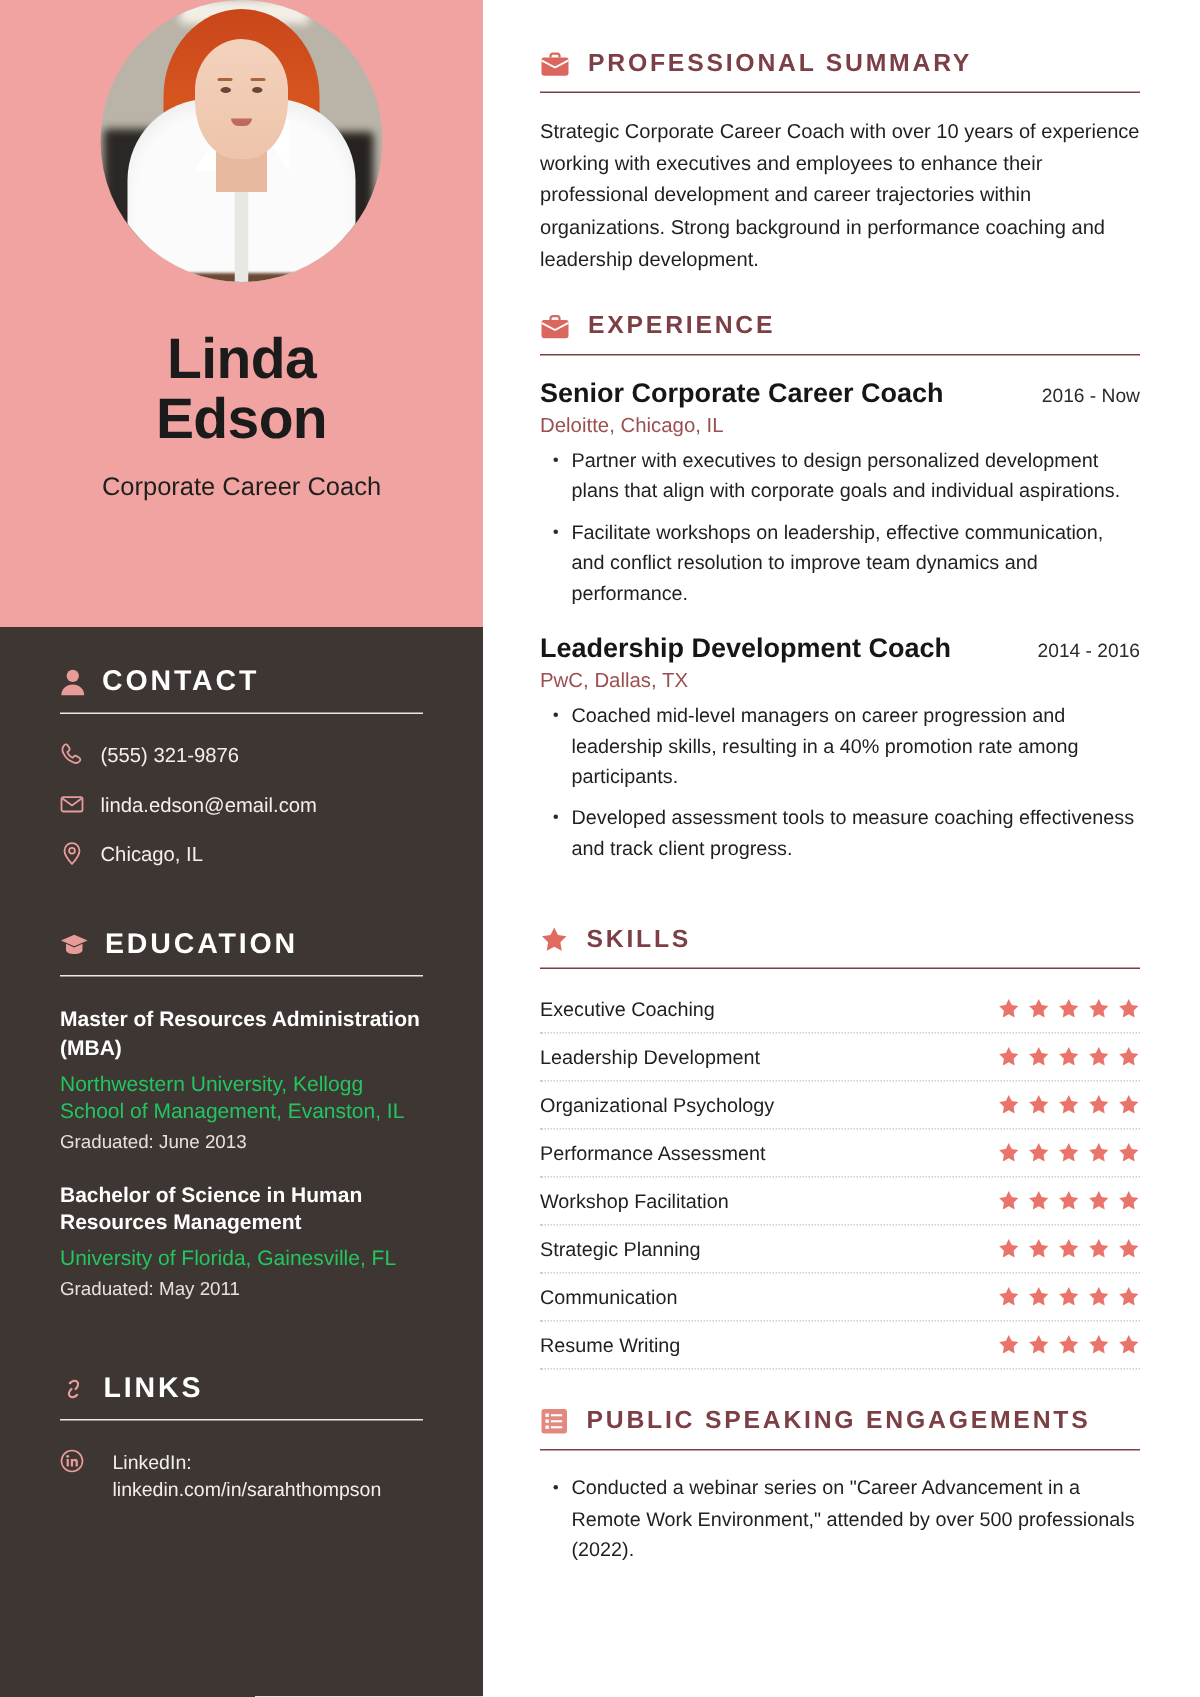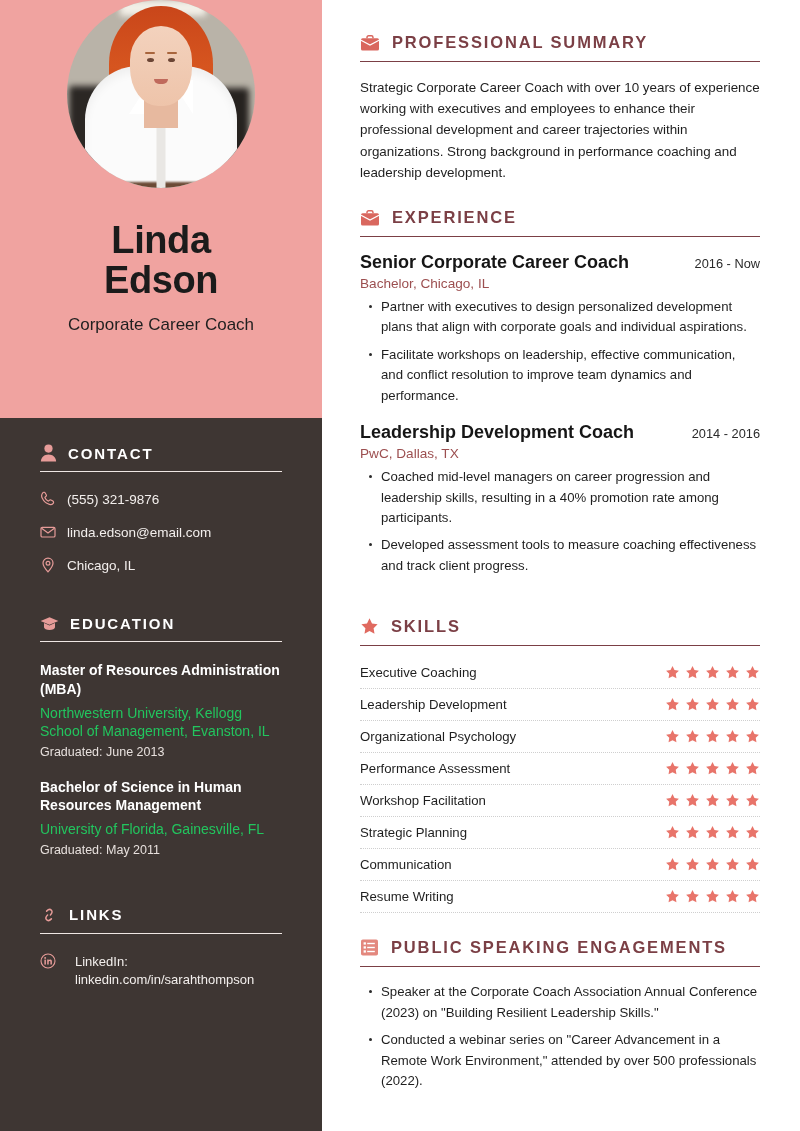"Bachelor, Chicago, IL" div.job-org { text: Bachelor -> Deloitte }
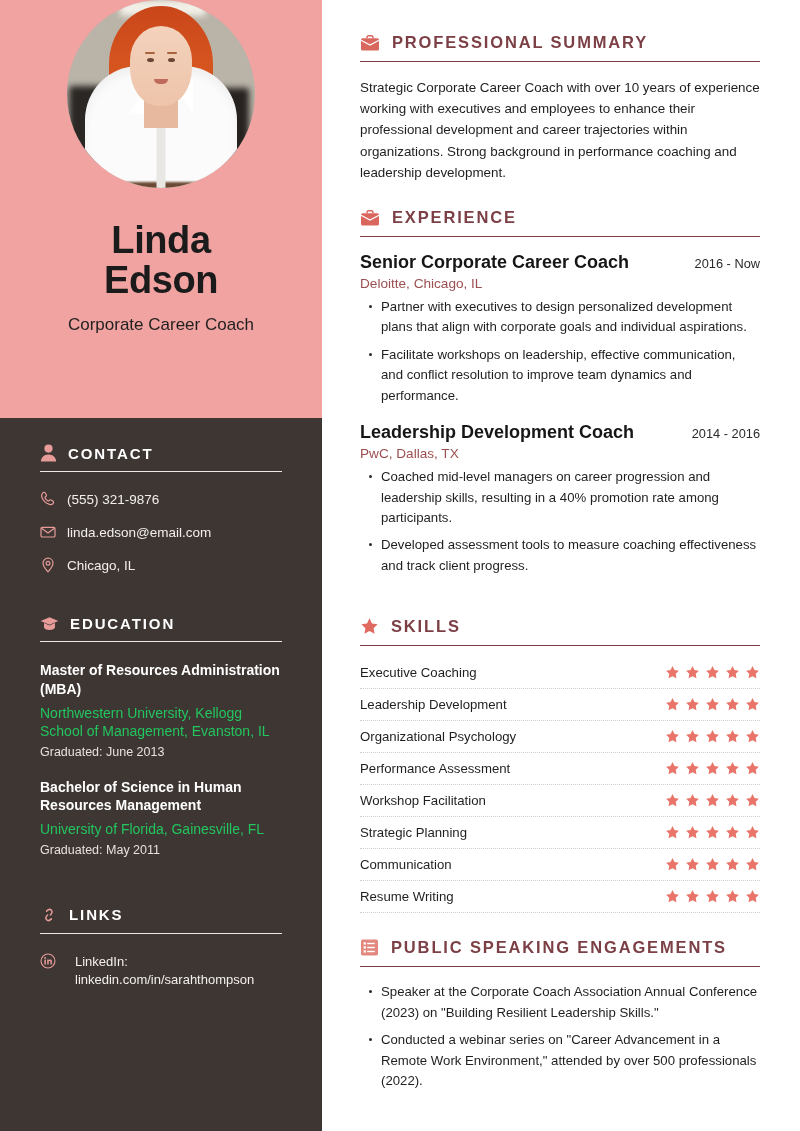"CONTACT" .s-head .label { font-size: 15px -> 19px }
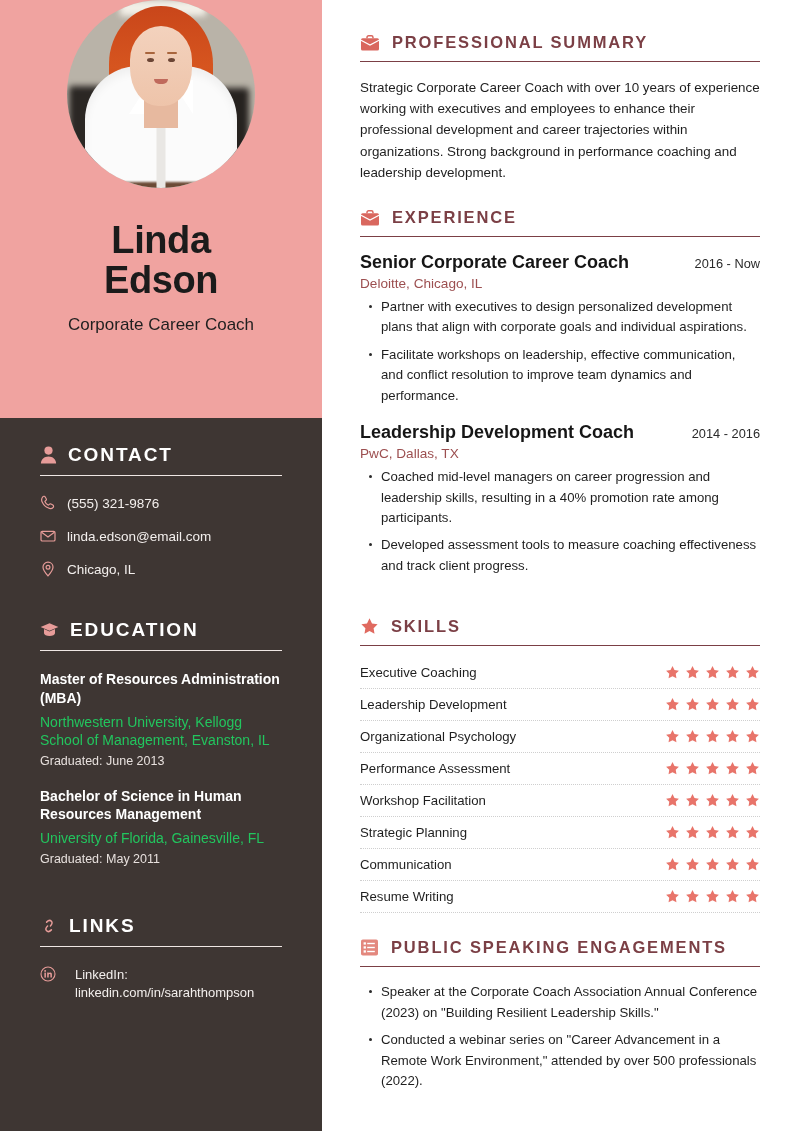"Speaker at the Corporate Coach" li { html: <li>Speaker at the Corporate Coach Association Annual Conference (2023) on "Building Resilient Leadership Skills."</li> -> none }
